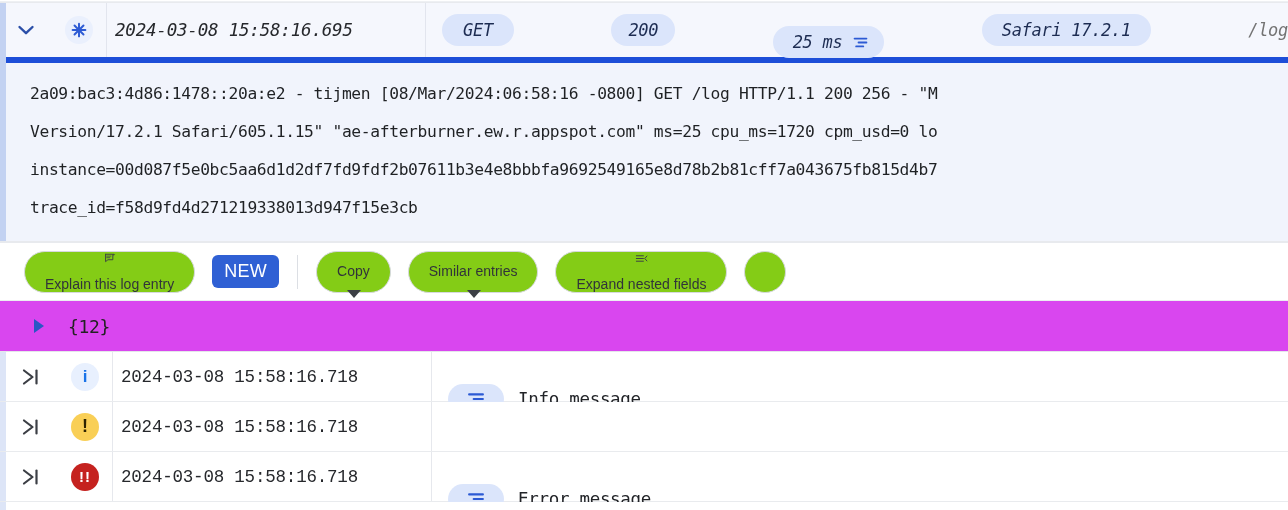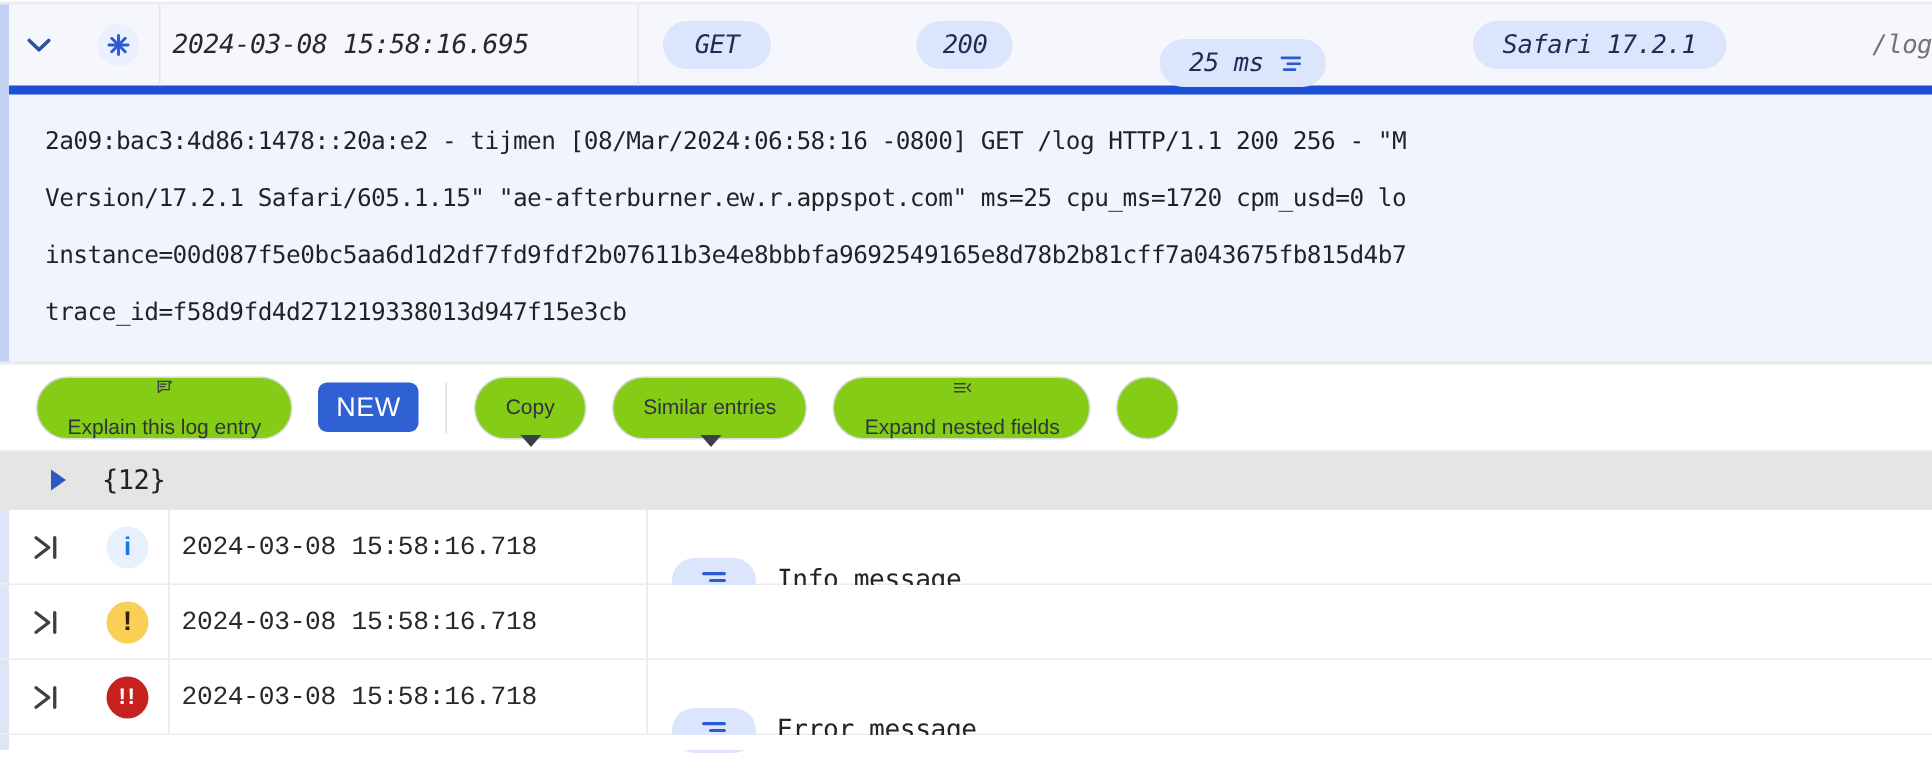"{12}" .nested { background: #e5e5e5 -> #d946ef; height: 40px -> 52px }
